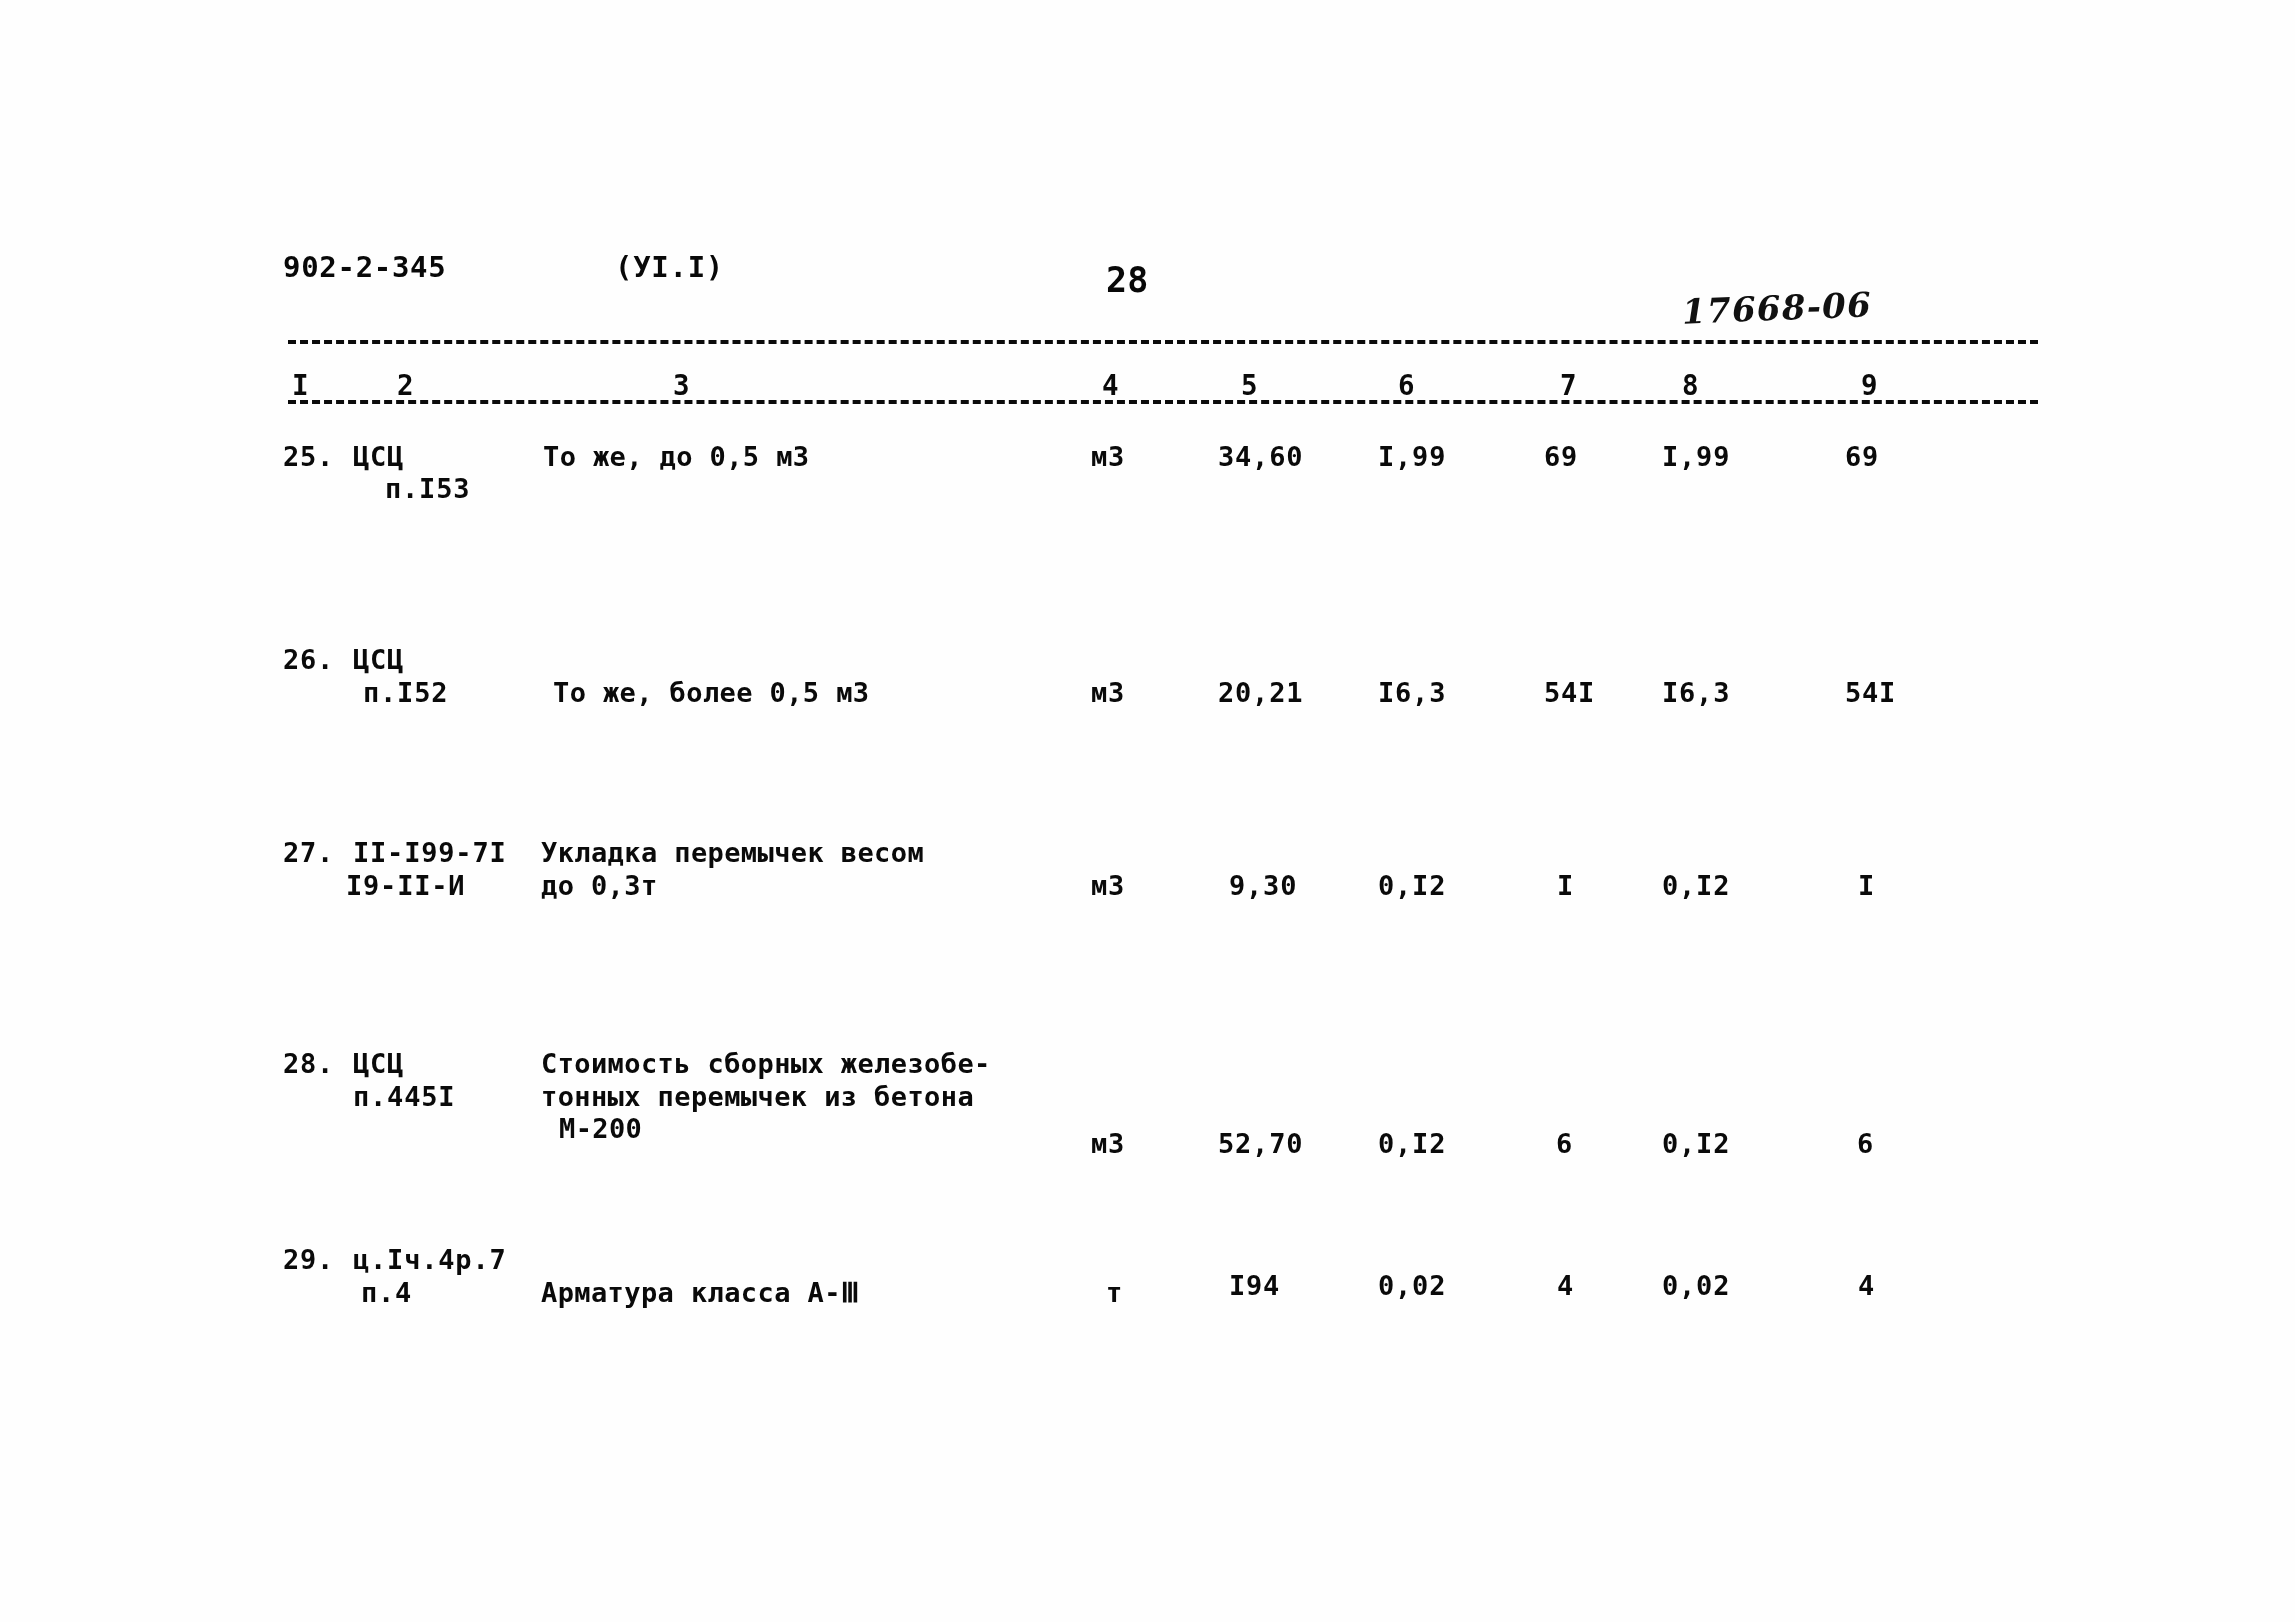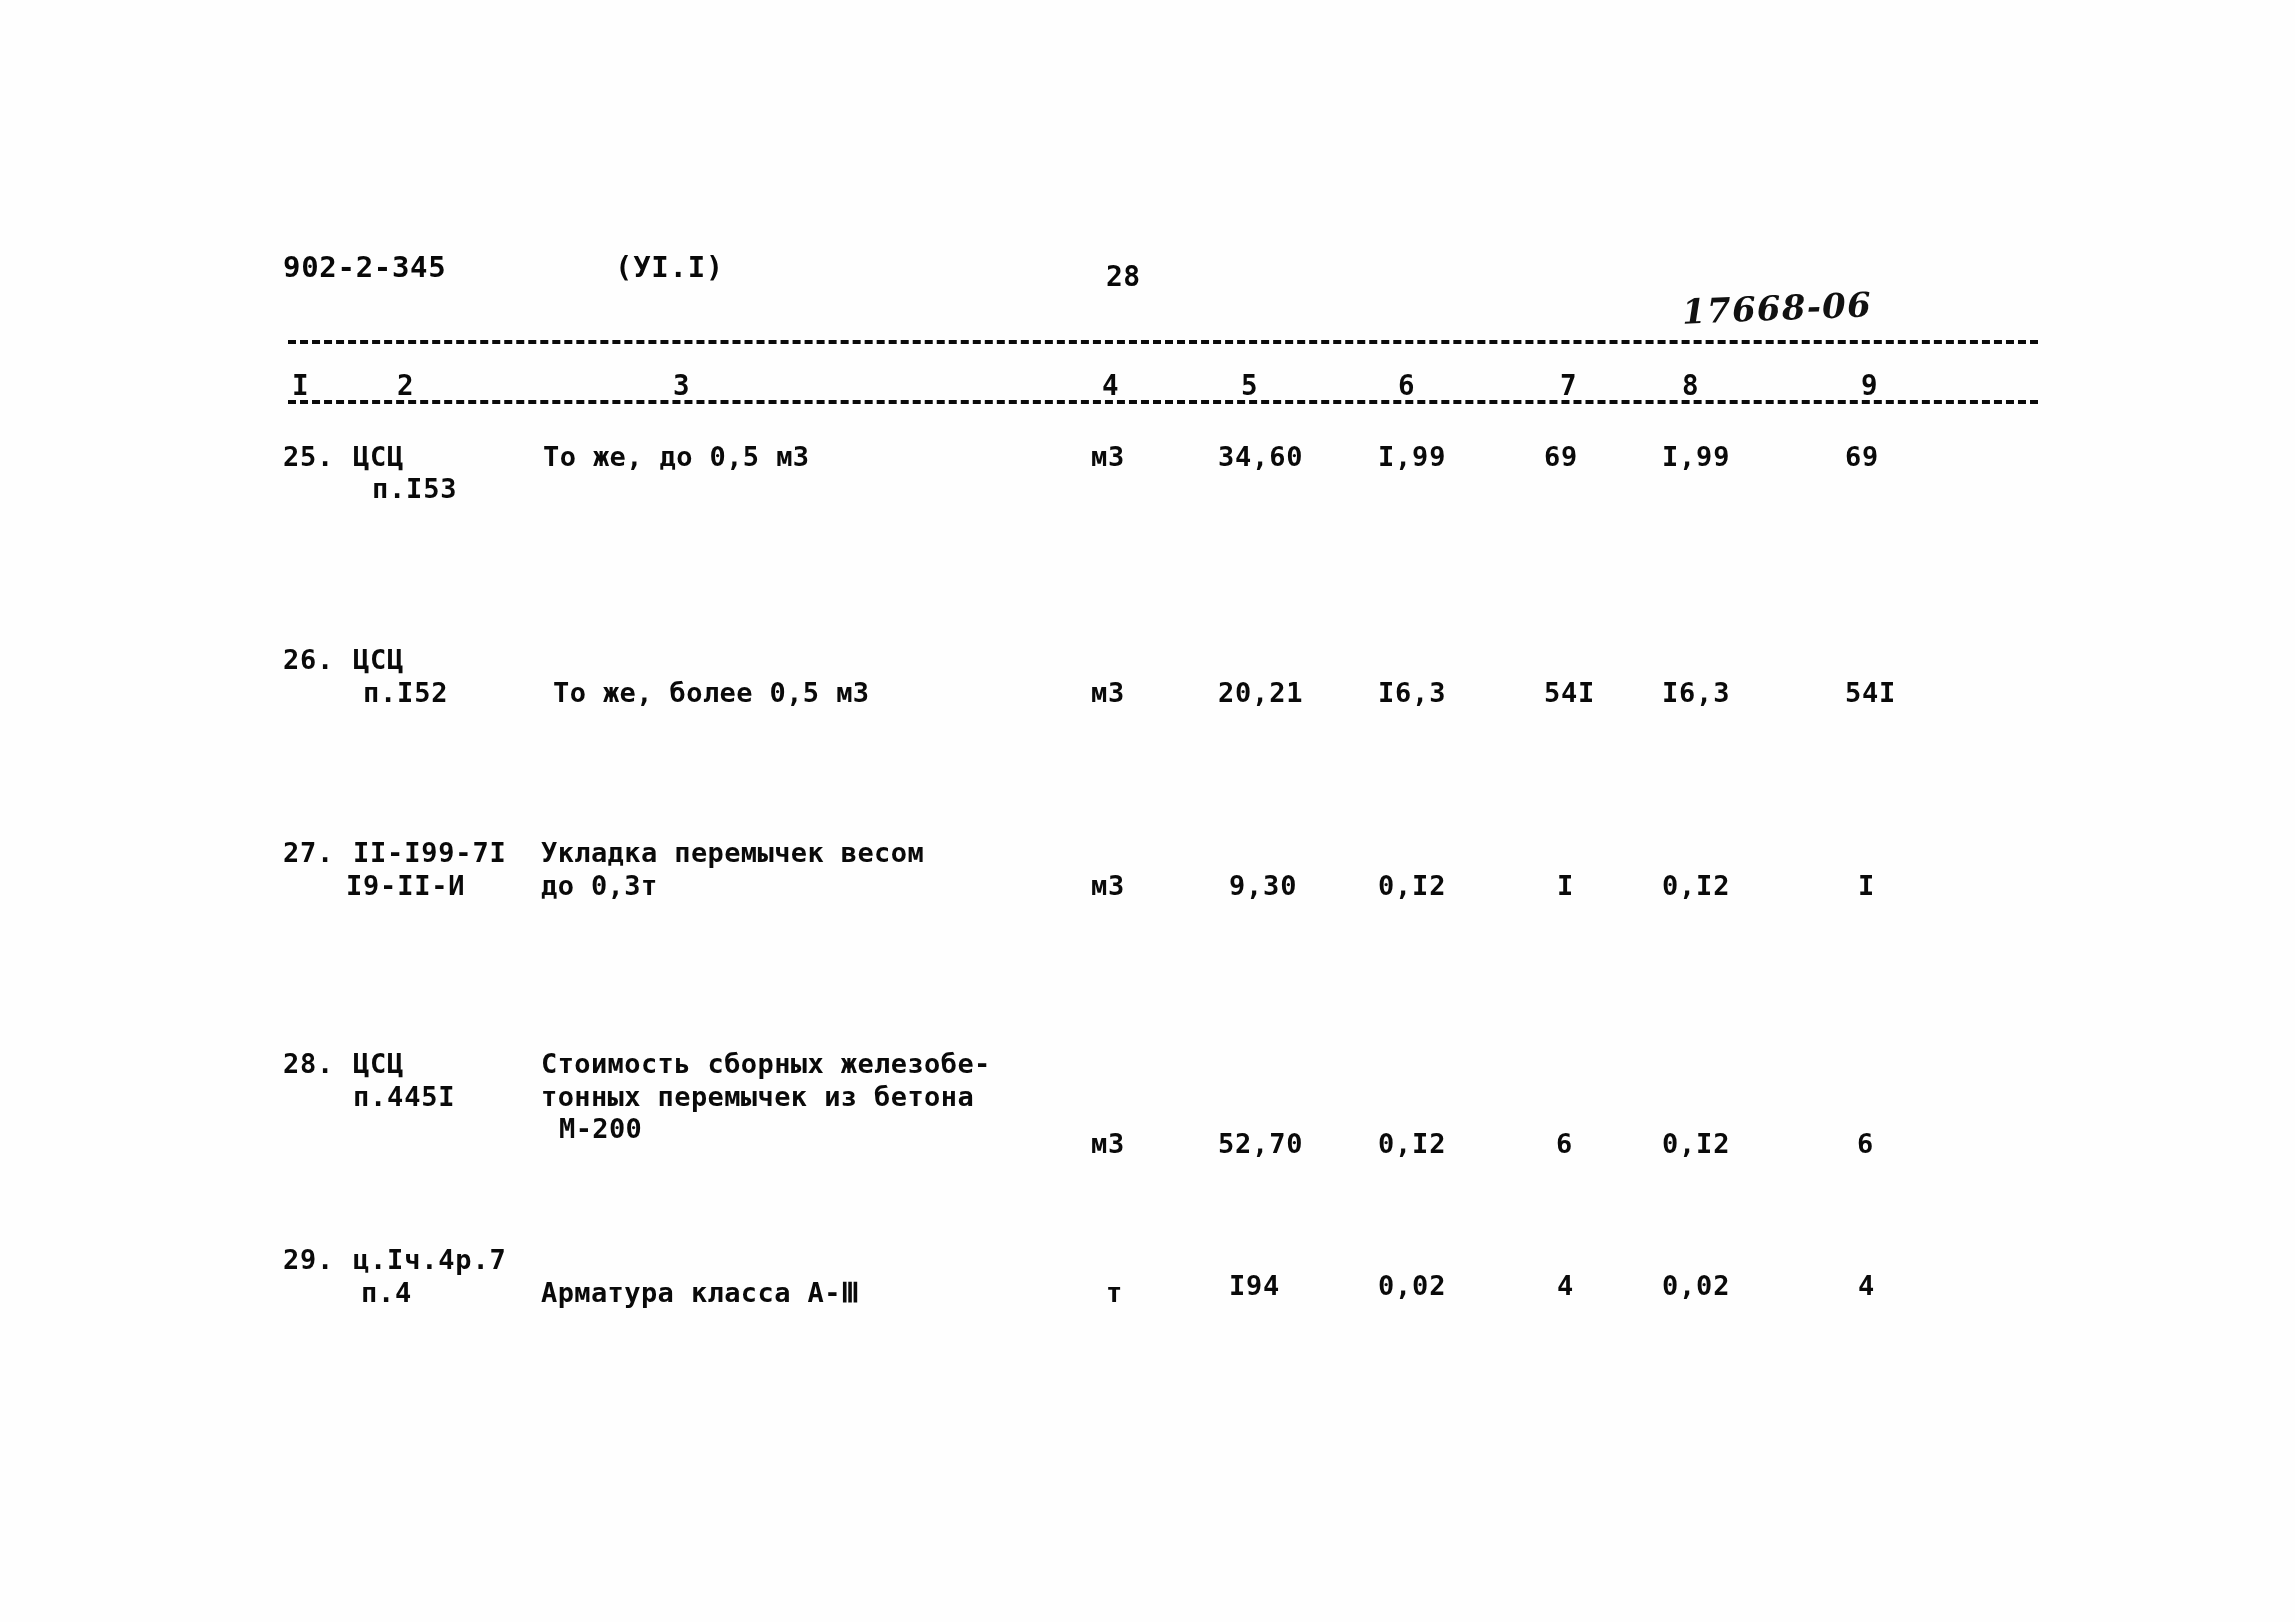"28" .page-no { font-size: 28px -> 35px }
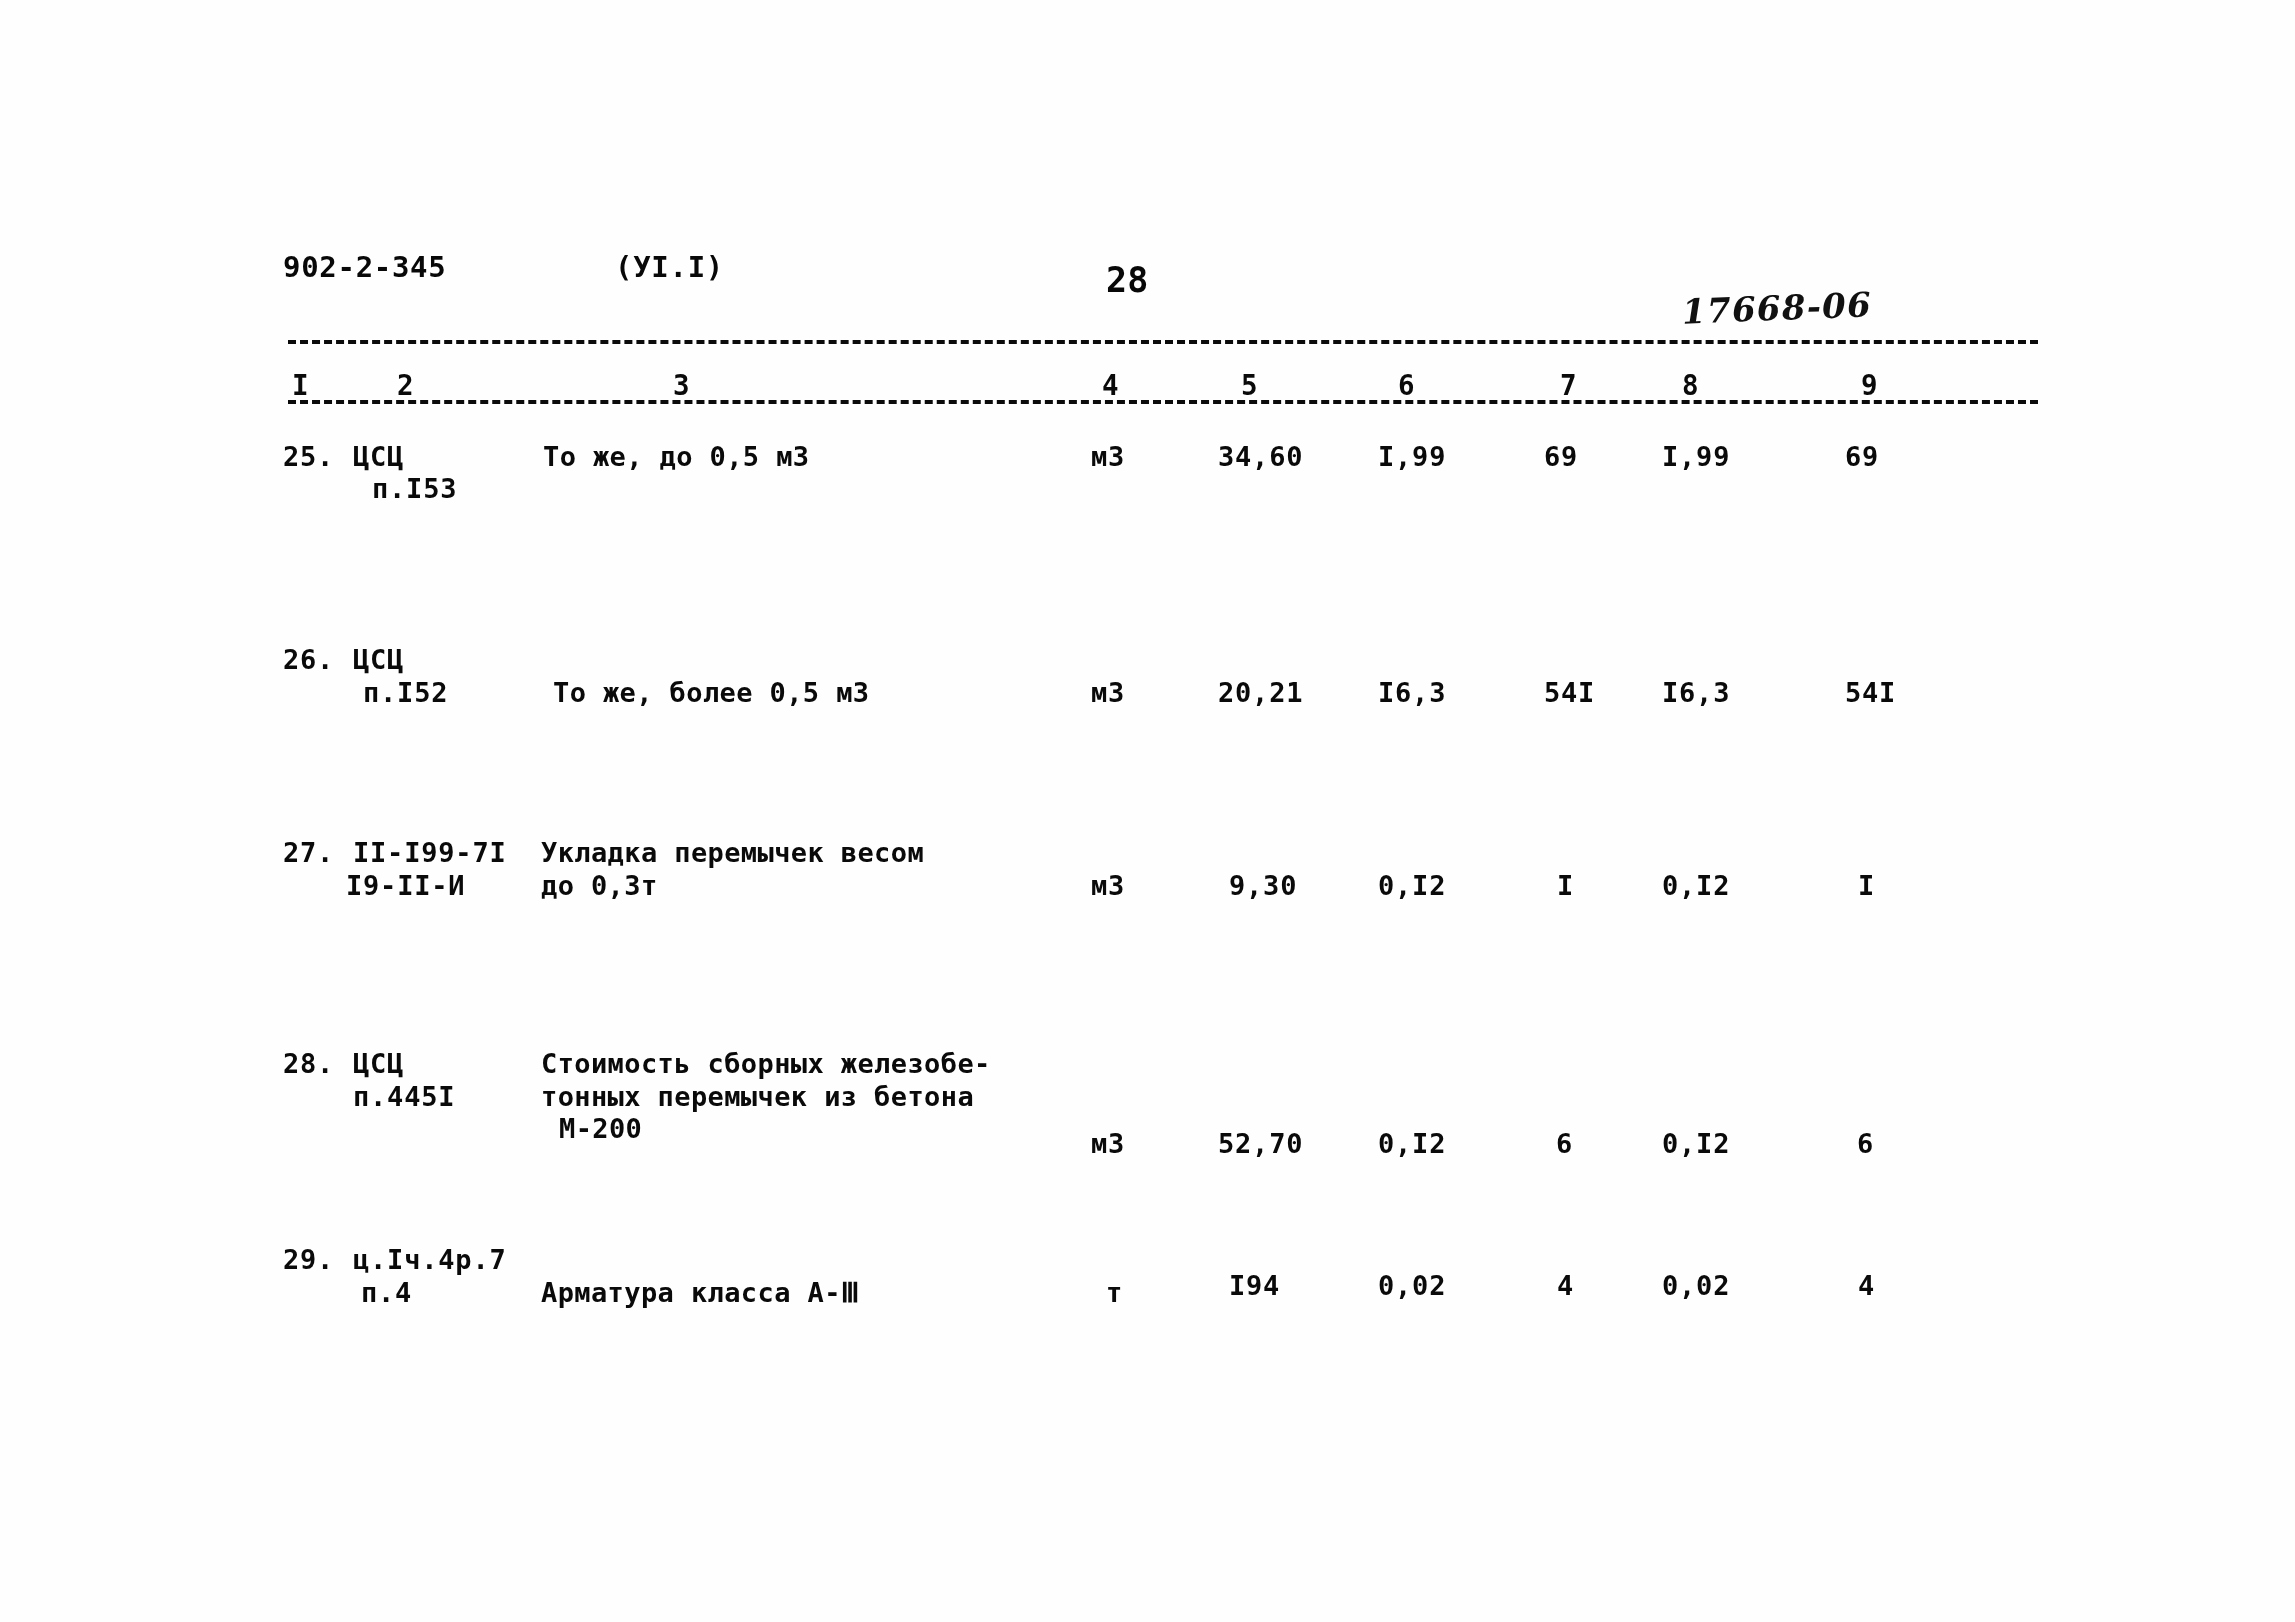"п.I53" div.cell { left: 372px -> 385px }
